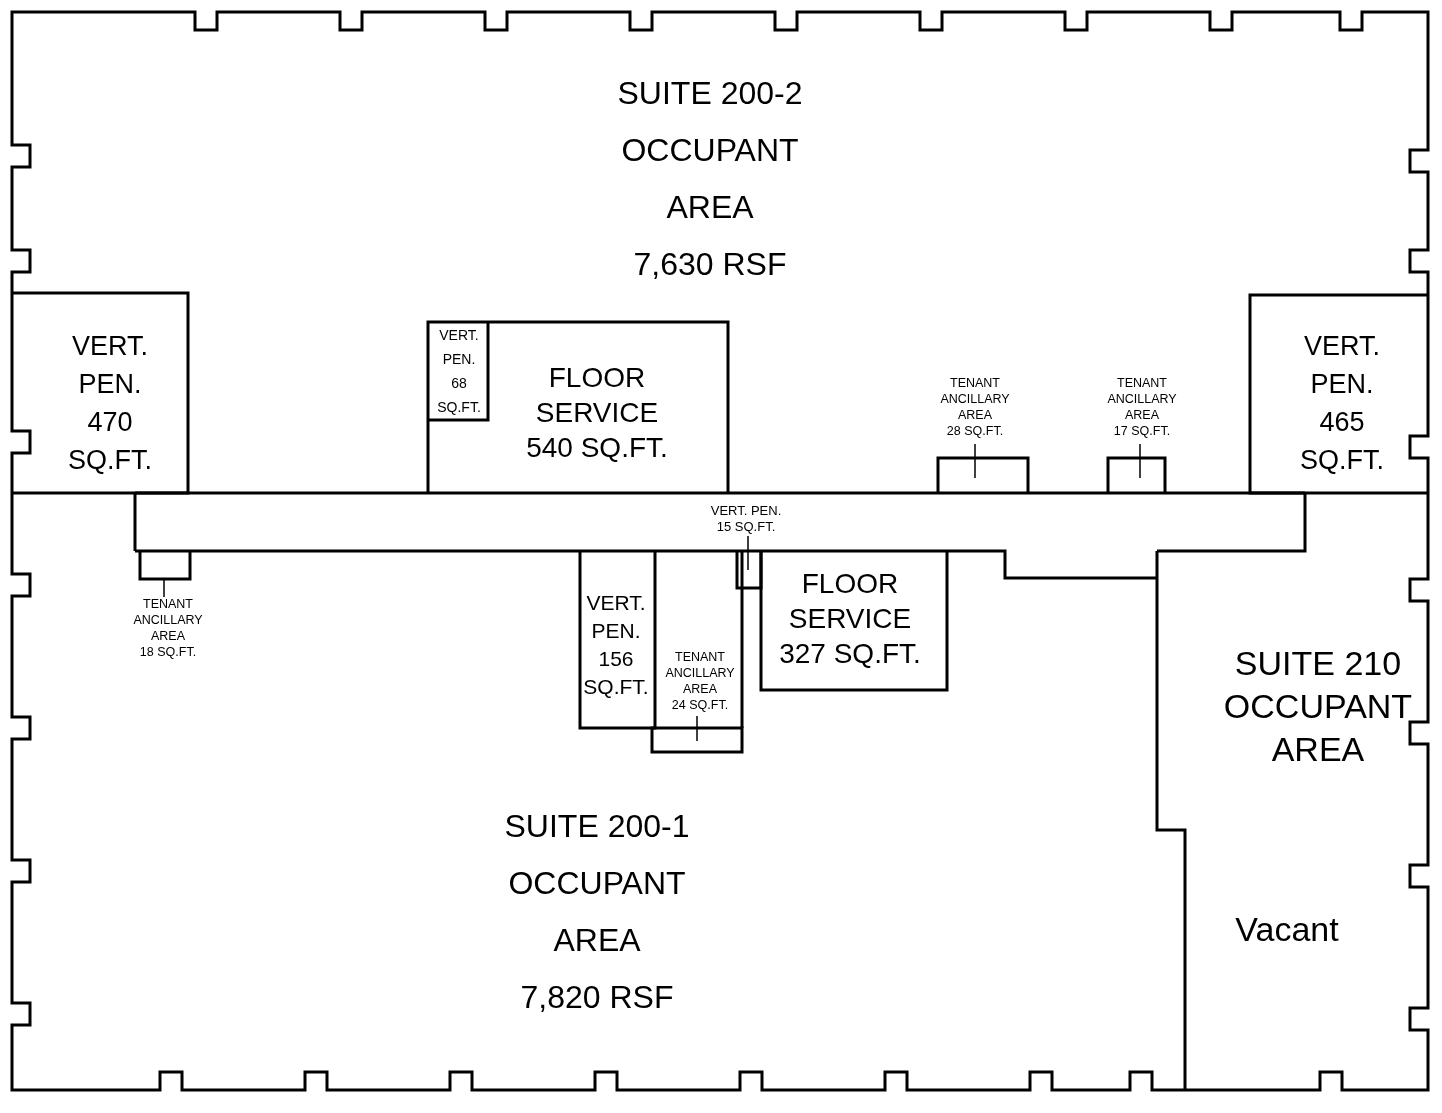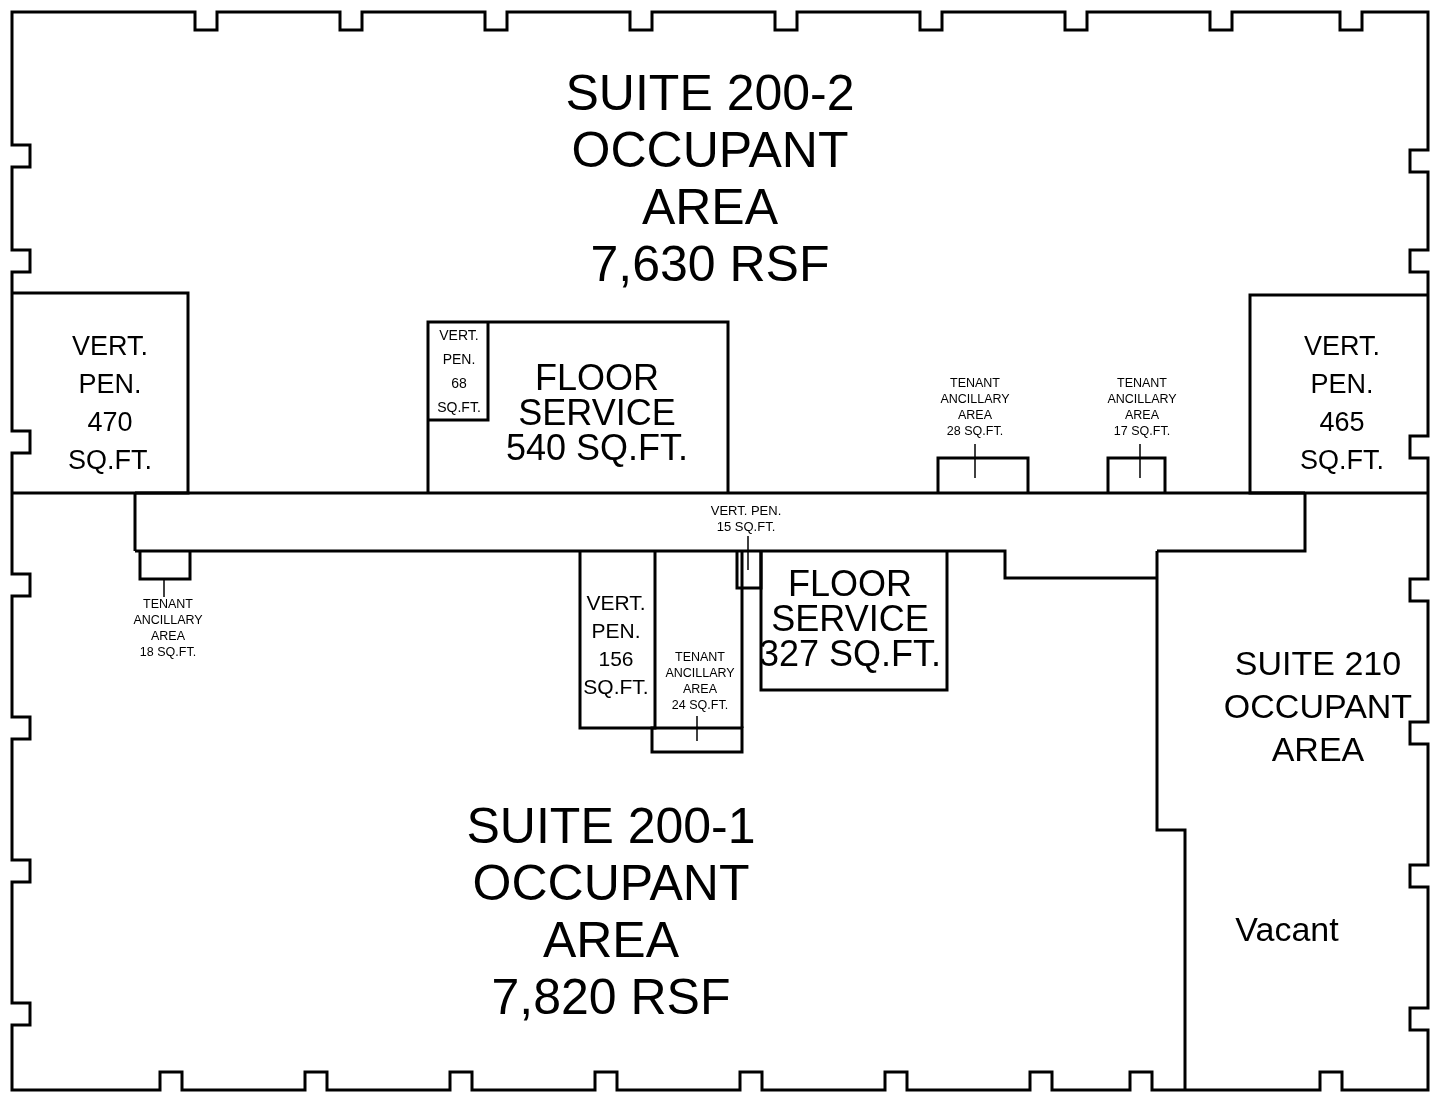"SUITE 200-2" .suite-big { font-size: 50px -> 32px }
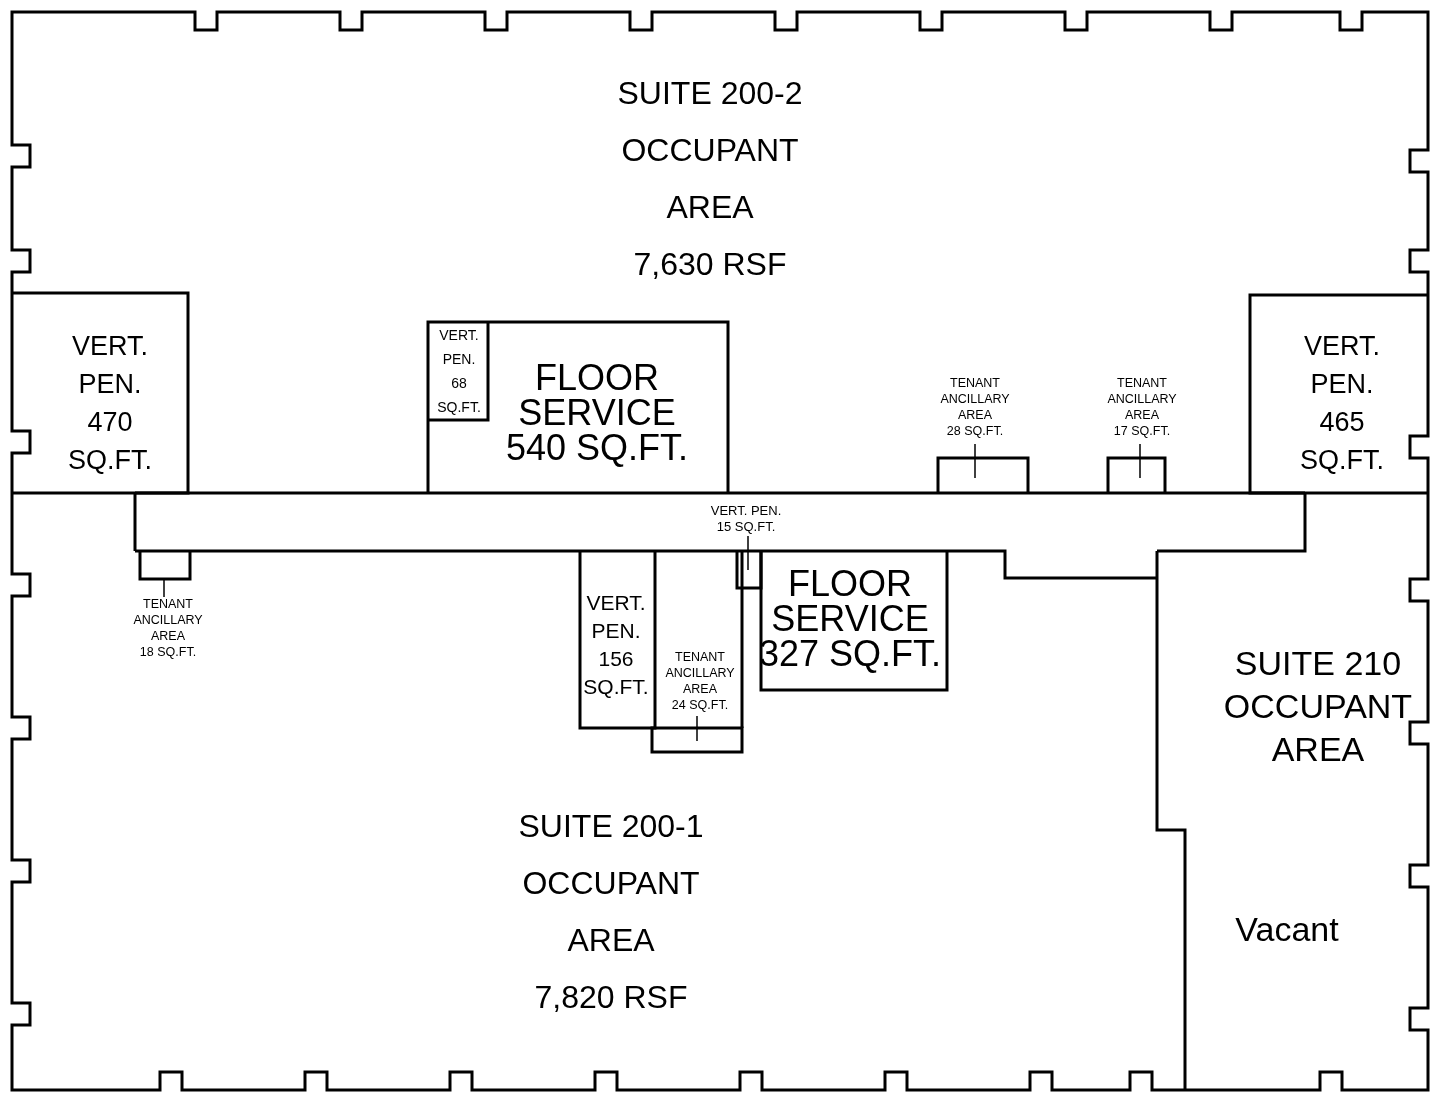"FLOOR" .service-lg { font-size: 36px -> 28px }
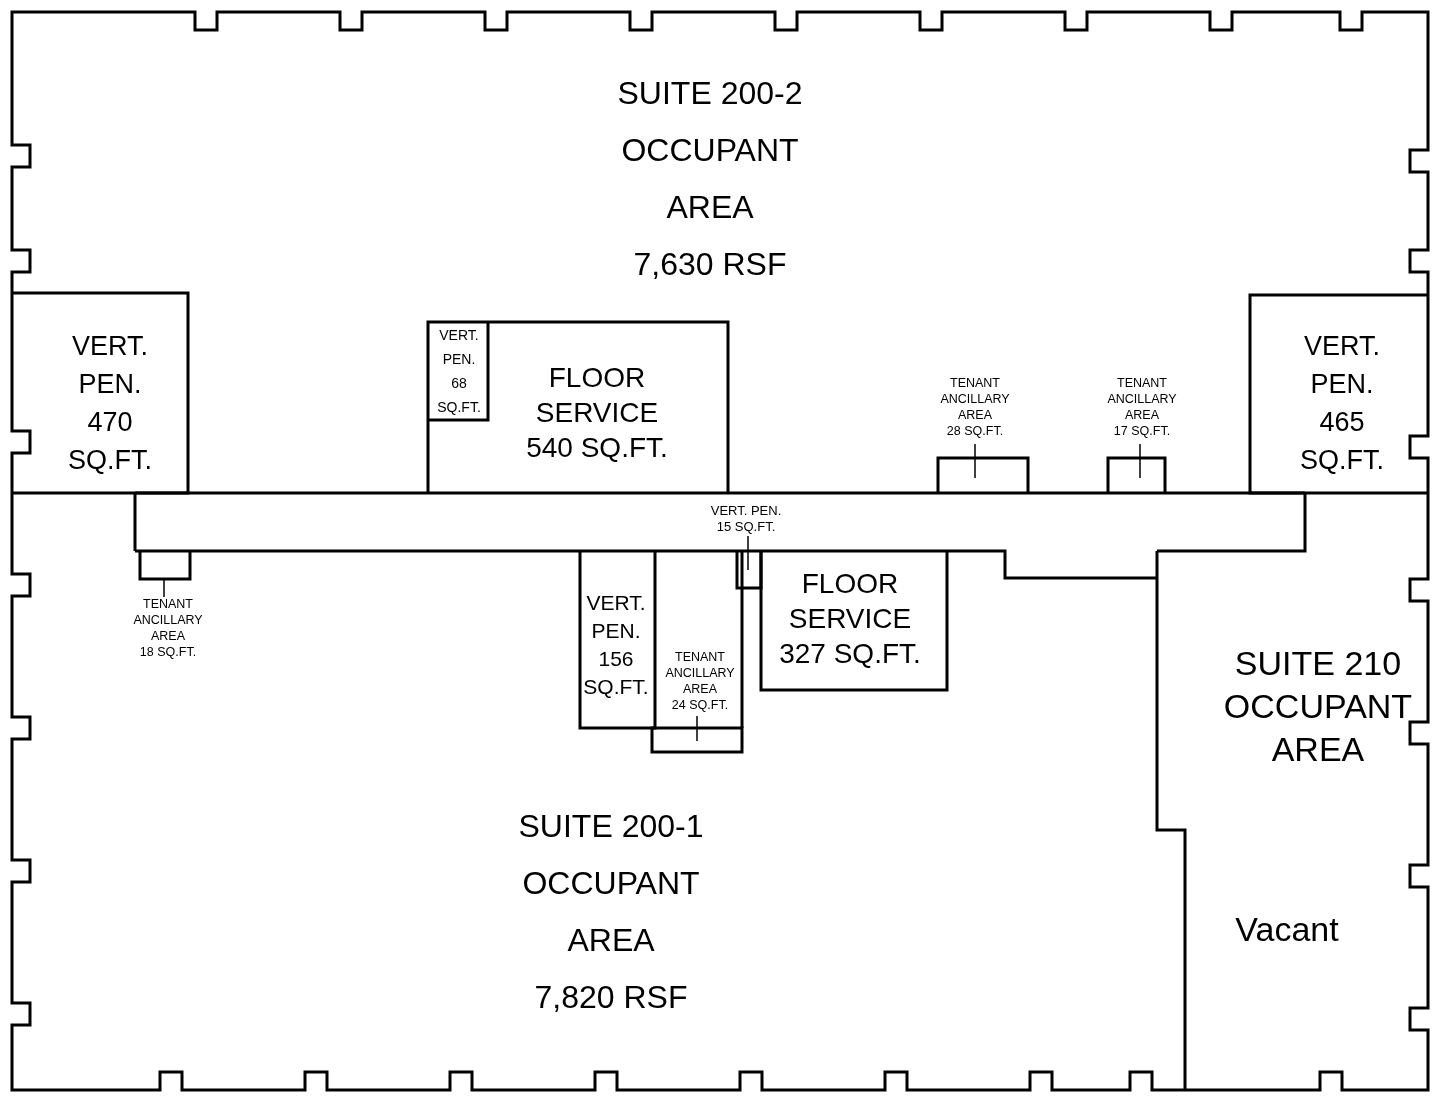"SUITE 200-1" div.label { margin-left: 14px -> none }
